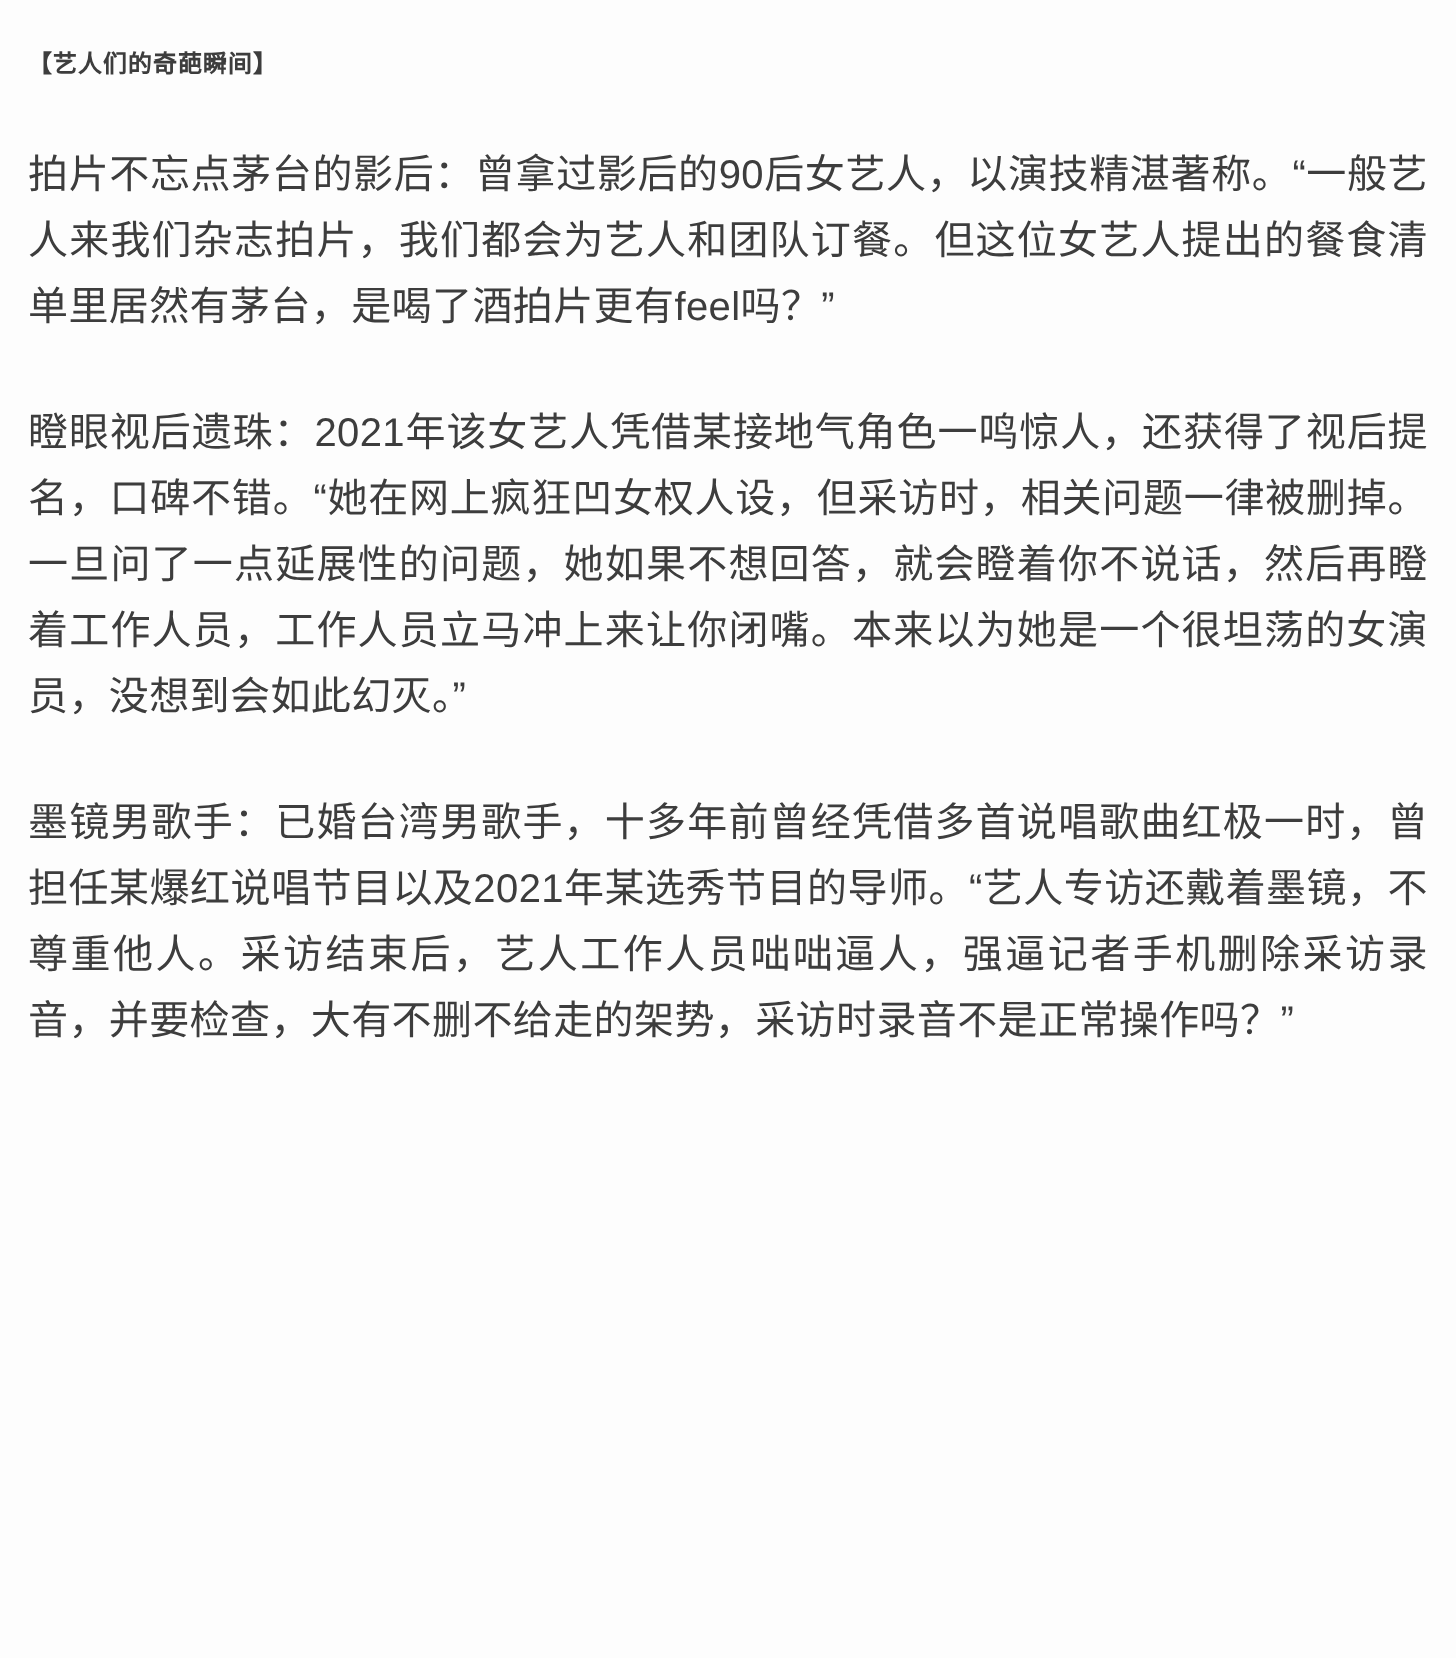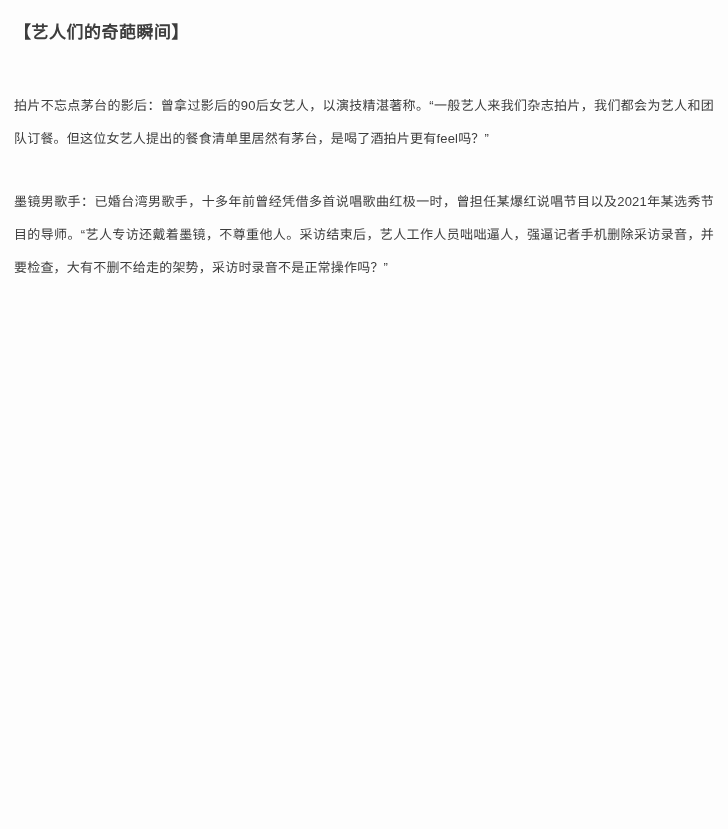"【艺人们的奇葩瞬间】" .article-title { font-size: 17px -> 12px; margin-bottom: 40px -> 23px }
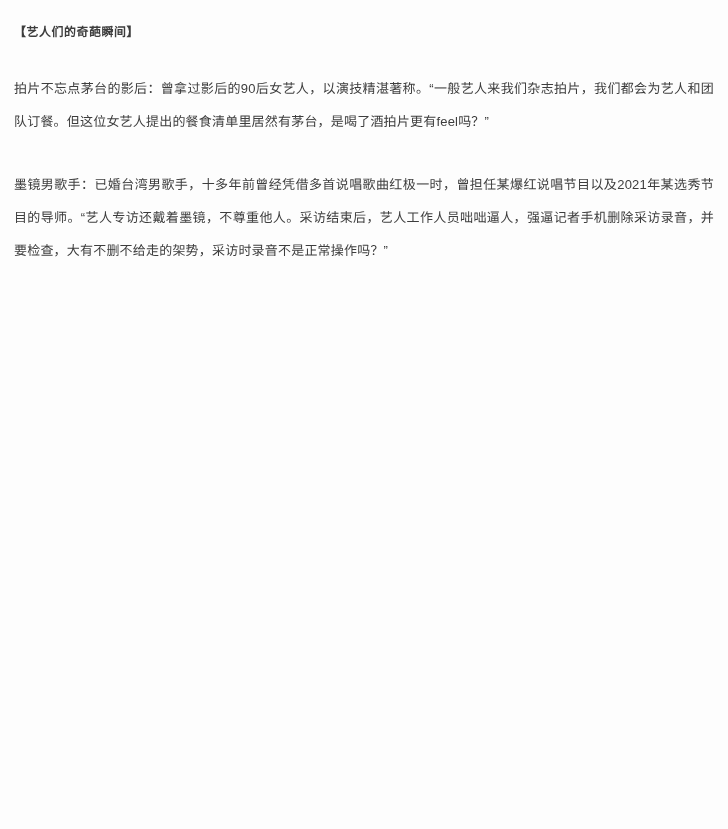"拍片不忘点茅台的影后：曾拿过影后的90后女艺人，以演技精湛著称。“一般艺人来我们" .para { font-size: 13px -> 20px }
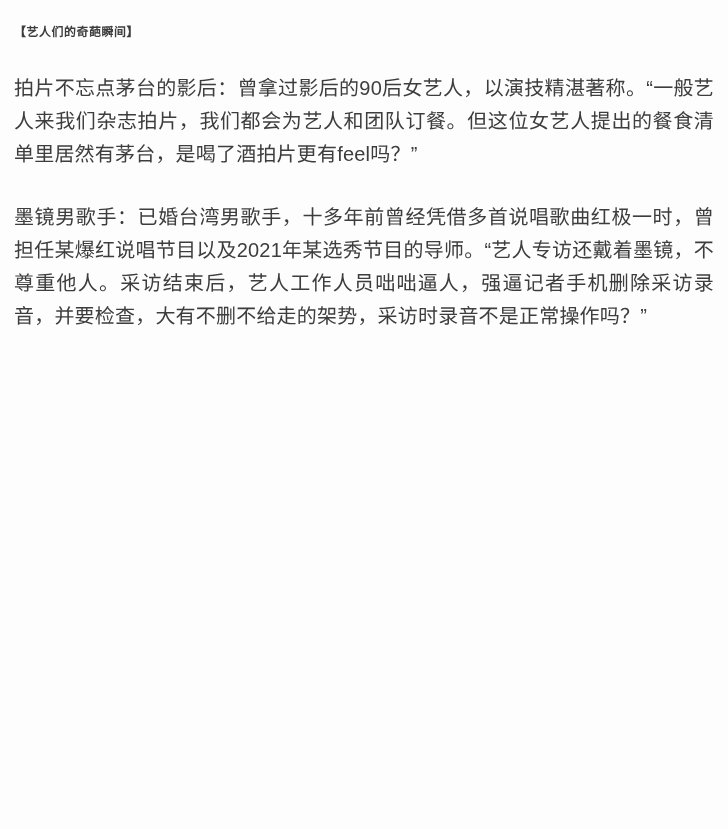"瞪眼视后遗珠：2021年该女艺人凭借某接地气角色一鸣惊人，还获得了视后提名，口碑" p.para { html: none -> <p>瞪眼视后遗珠：2021年该女艺人凭借某接地气角色一鸣惊人，还获得了视后提名，口碑不错。“她在网上疯狂凹女权人设，但采访时，相关问题一律被删掉。一旦问了一点延展性的问题，她如果不想回答，就会瞪着你不说话，然后再瞪着工作人员，工作人员立马冲上来让你闭嘴。本来以为她是一个很坦荡的女演员，没想到会如此幻灭。”</p> }
